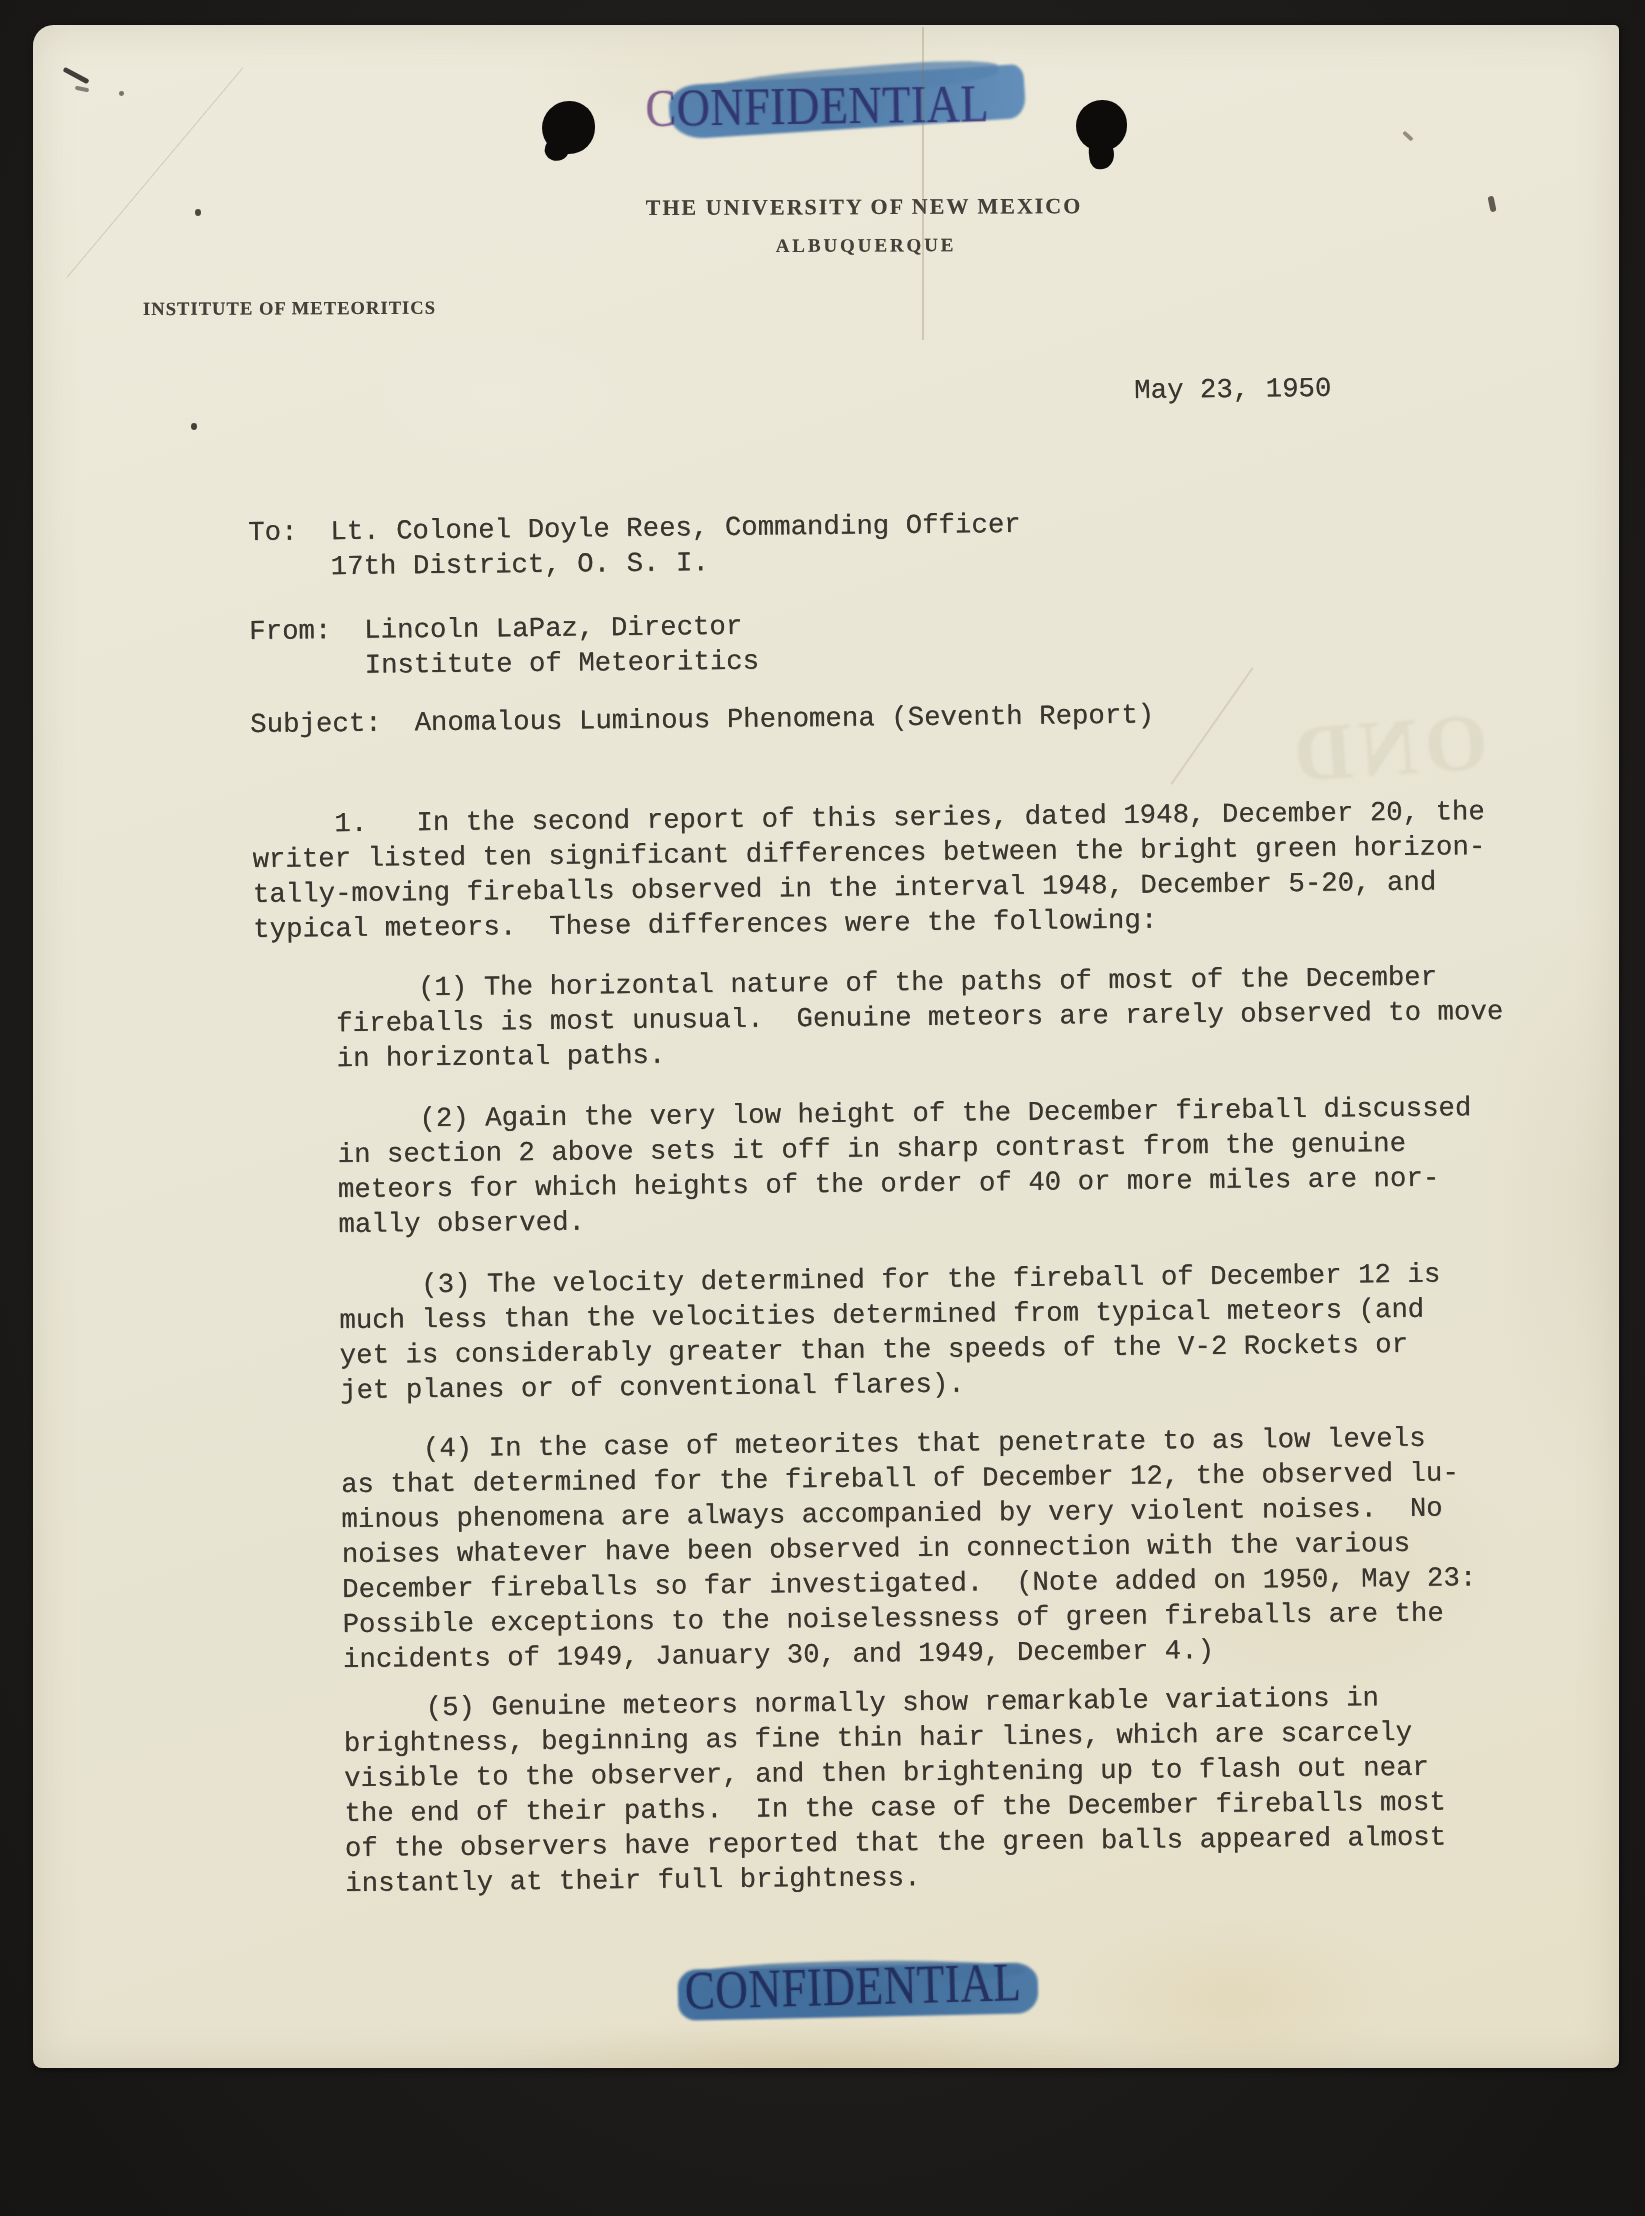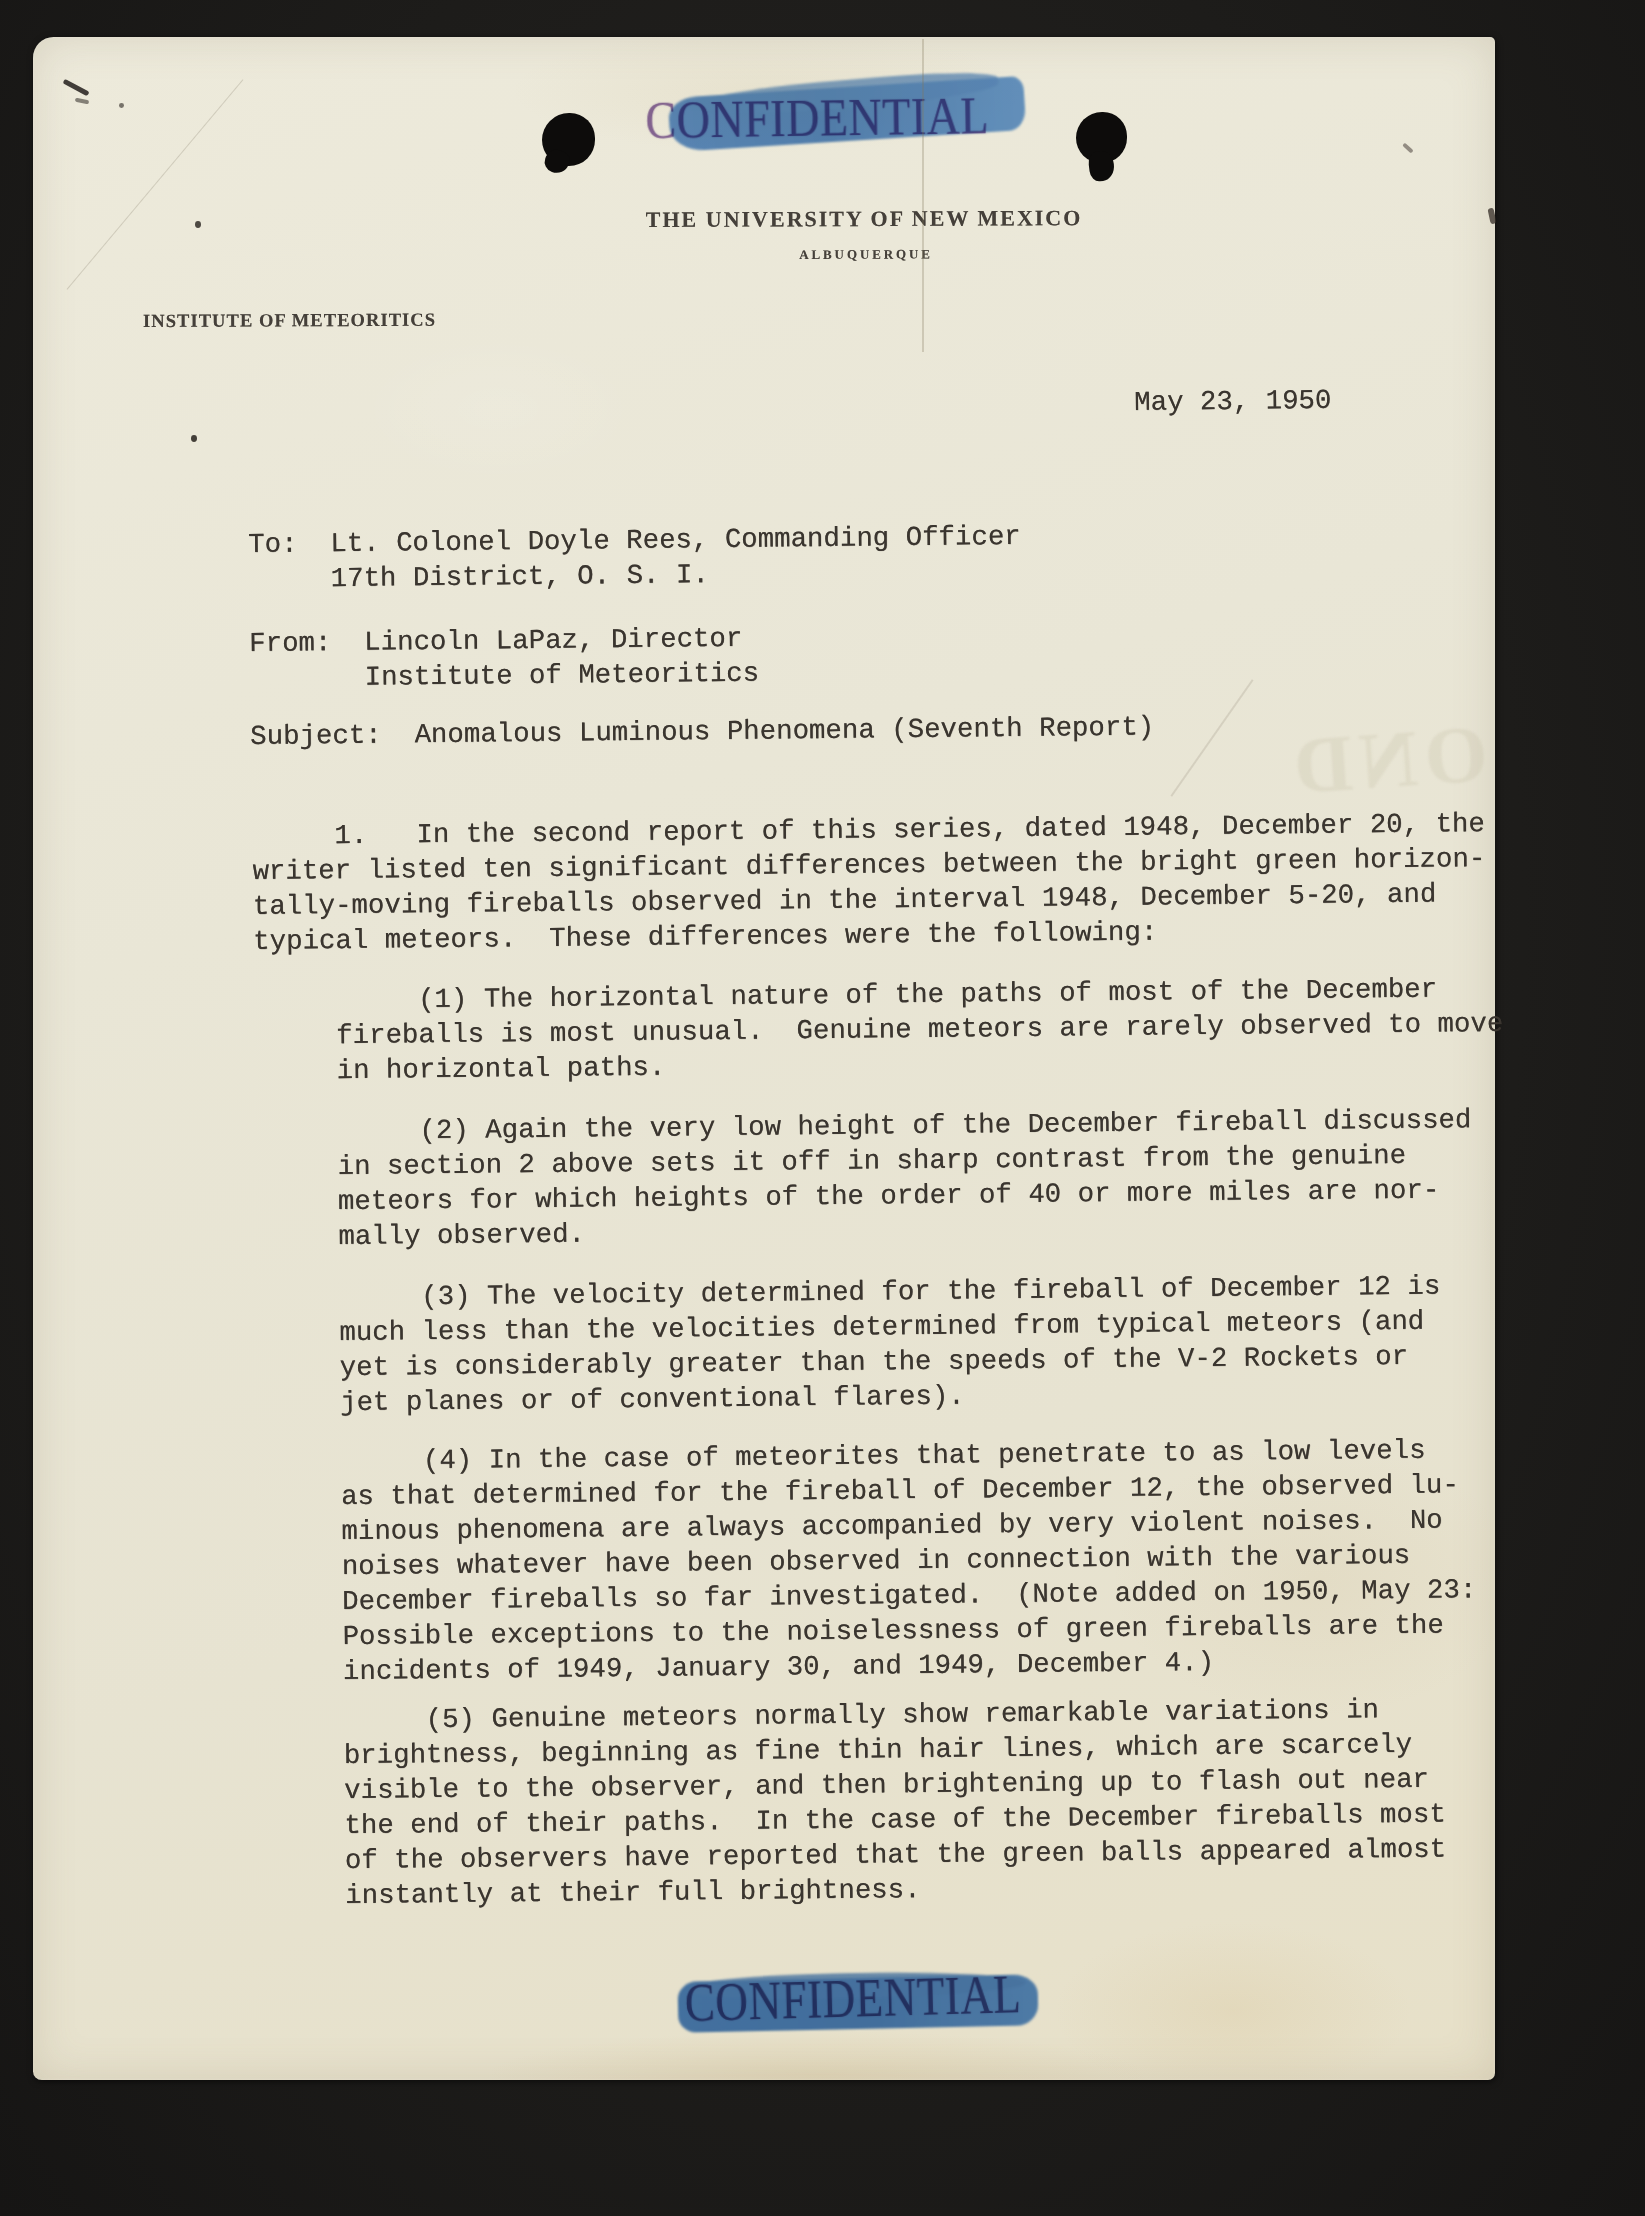"CONFIDENTIAL" .paper { top: 37px -> 25px; width: 1462px -> 1586px }
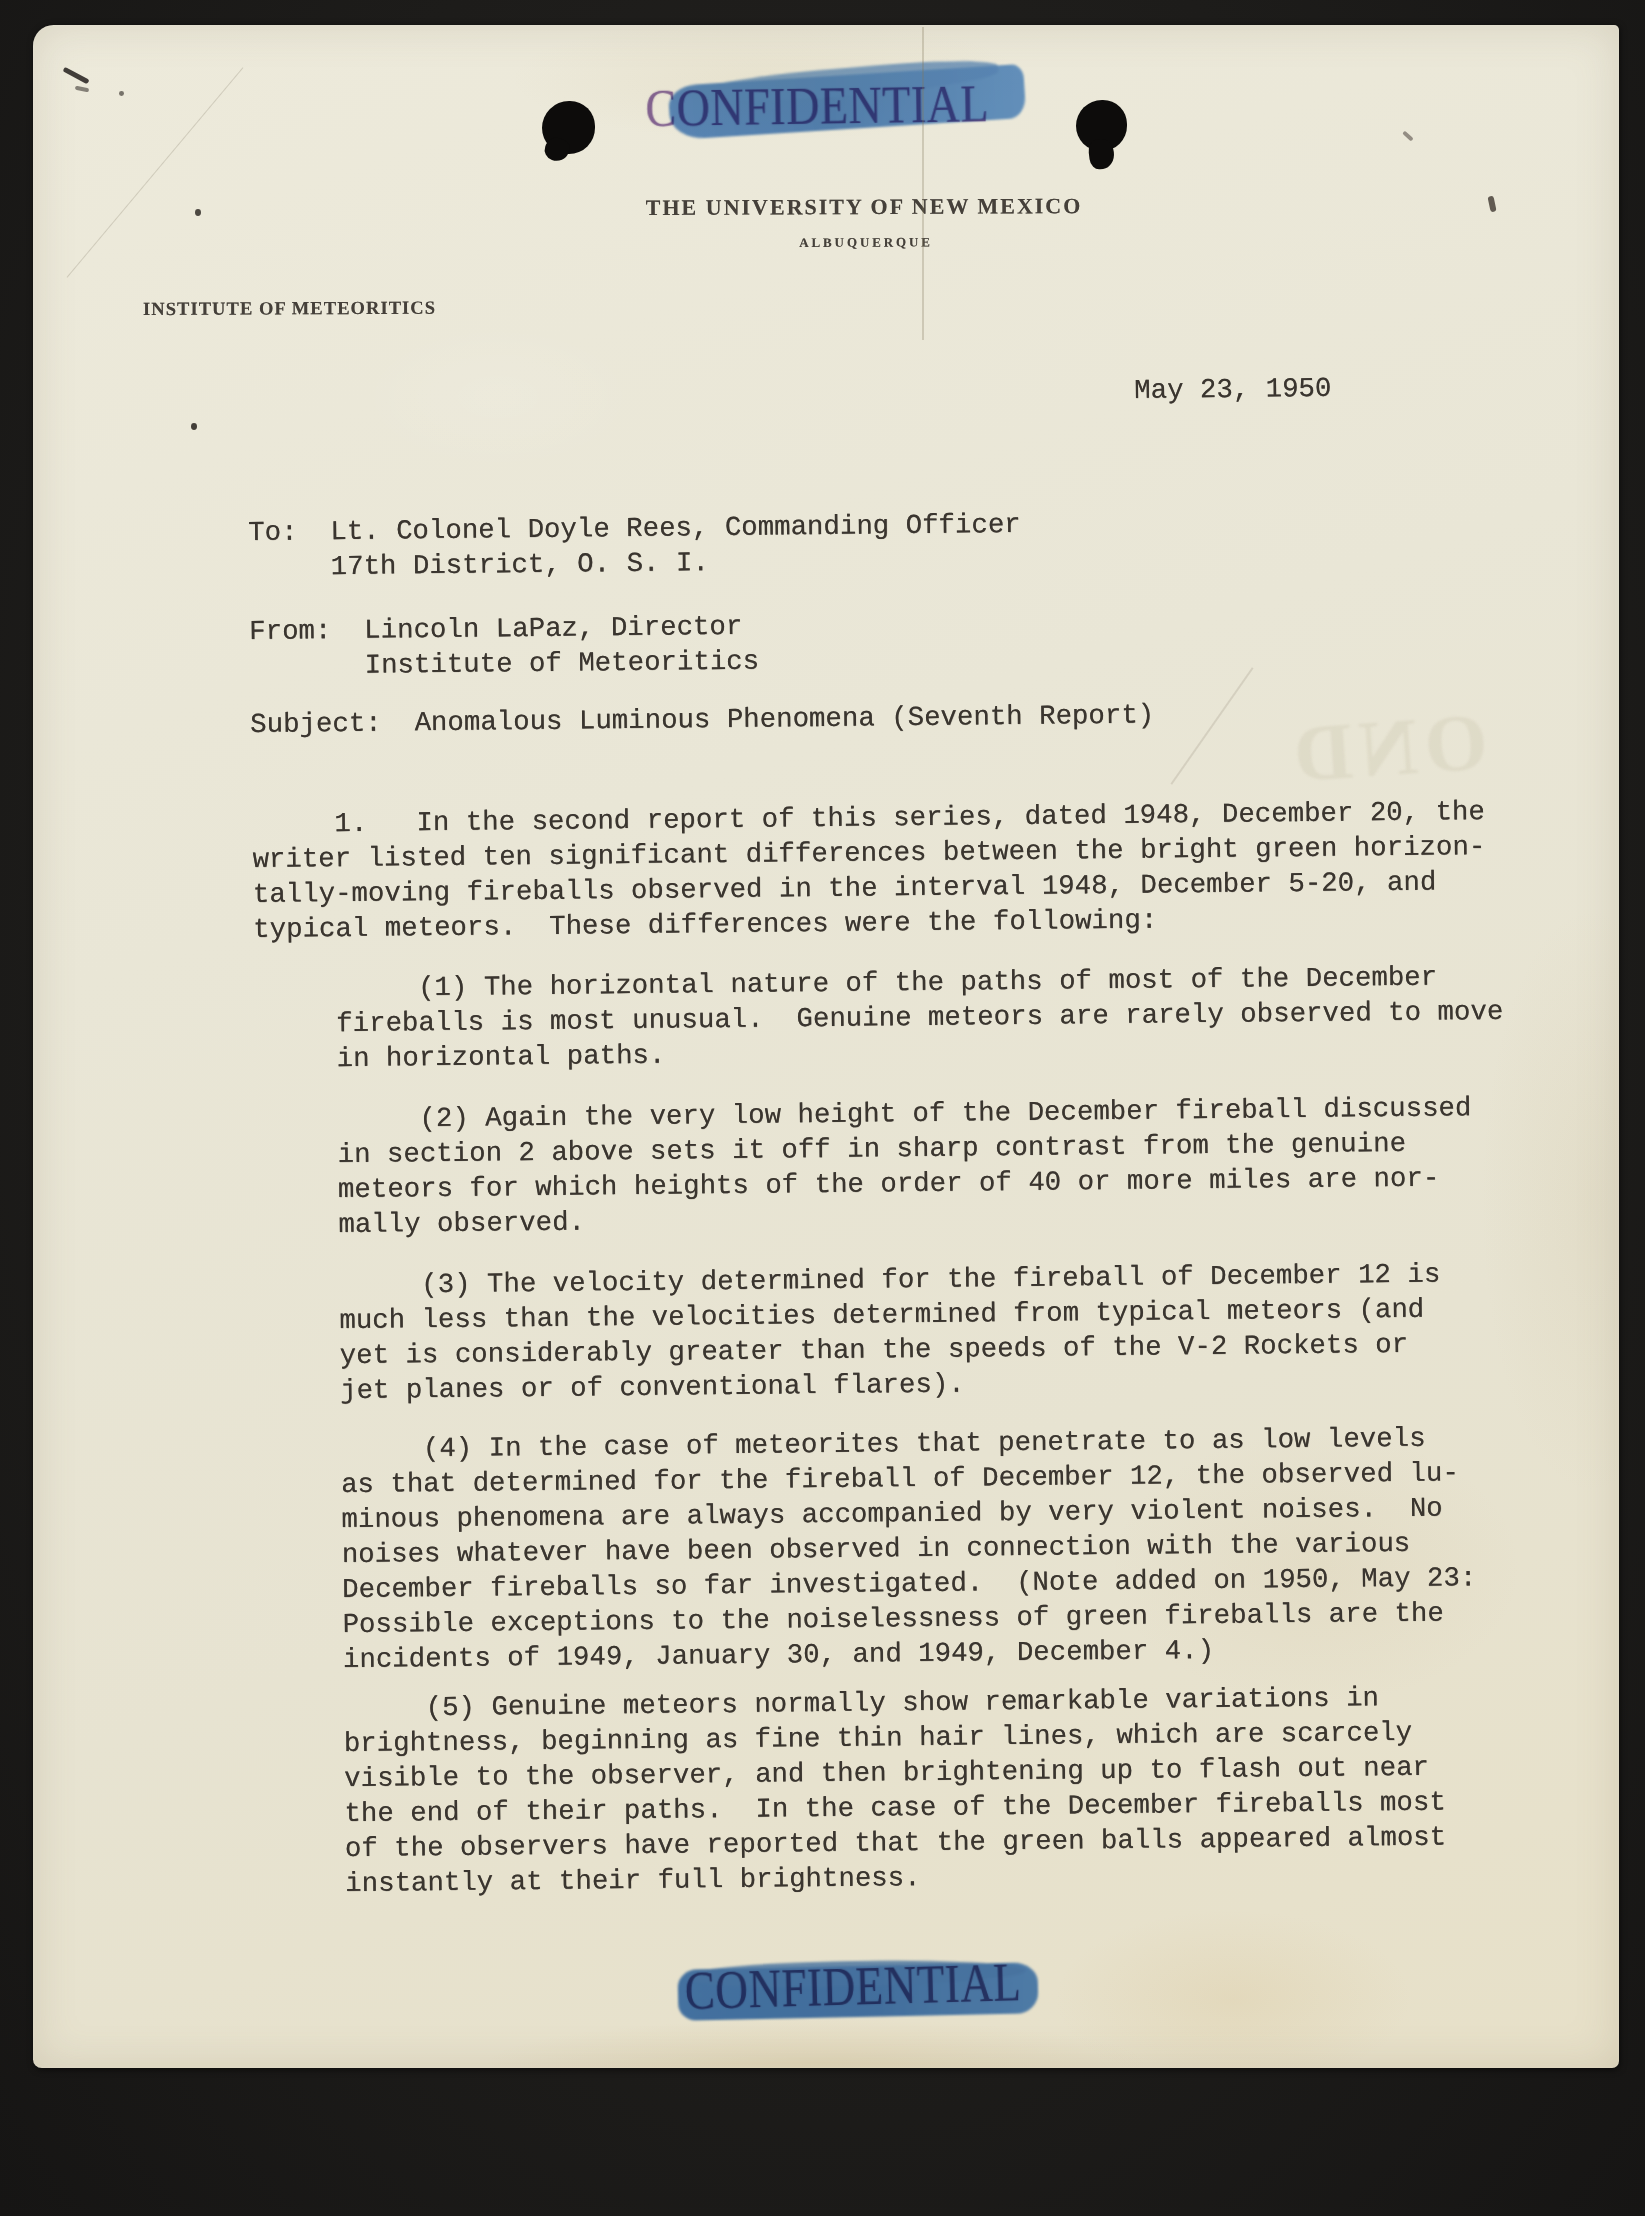"ALBUQUERQUE" .city { font-size: 13px -> 19px }
